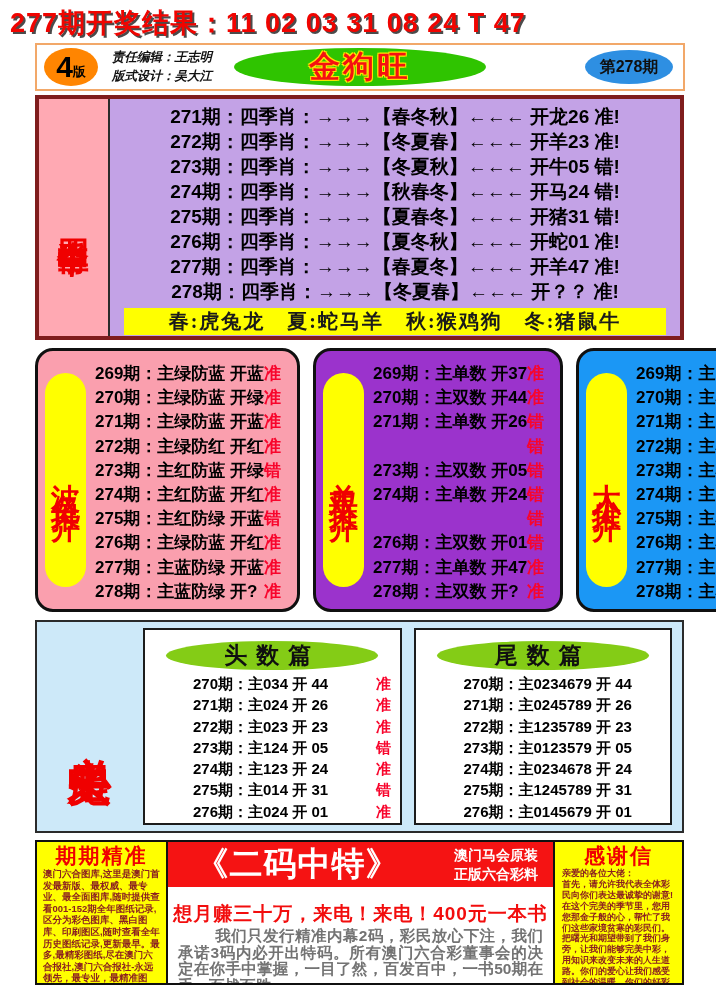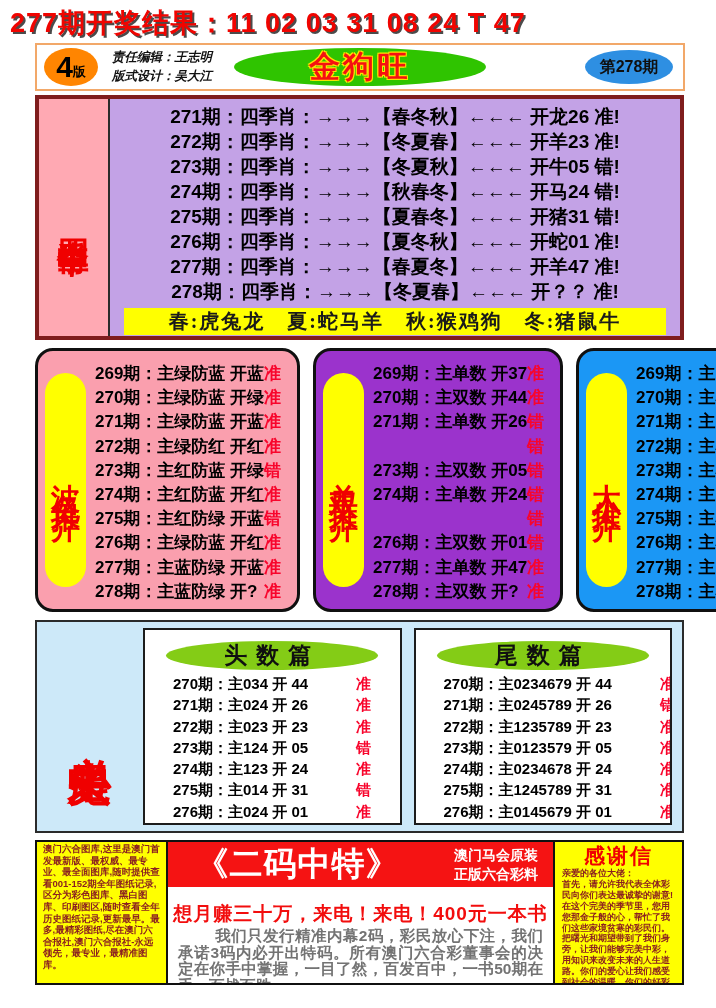"270期：主034 开 44" .ht-row { padding-left: 28px -> 48px }
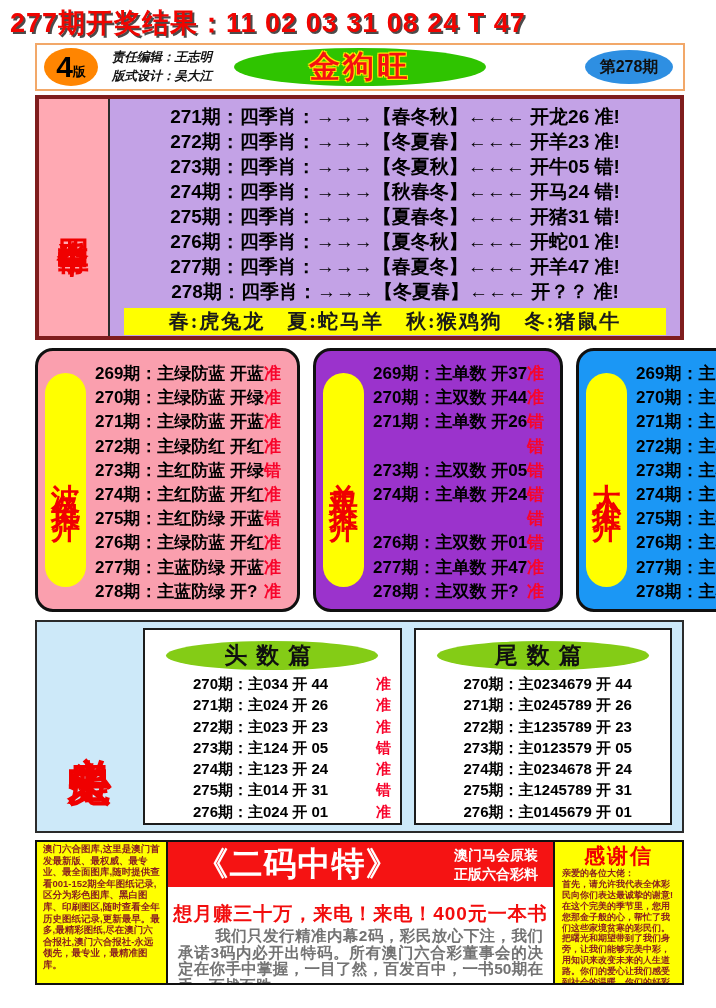"期期精准" div.ad-title { html: none -> <div>期期精准</div> }
